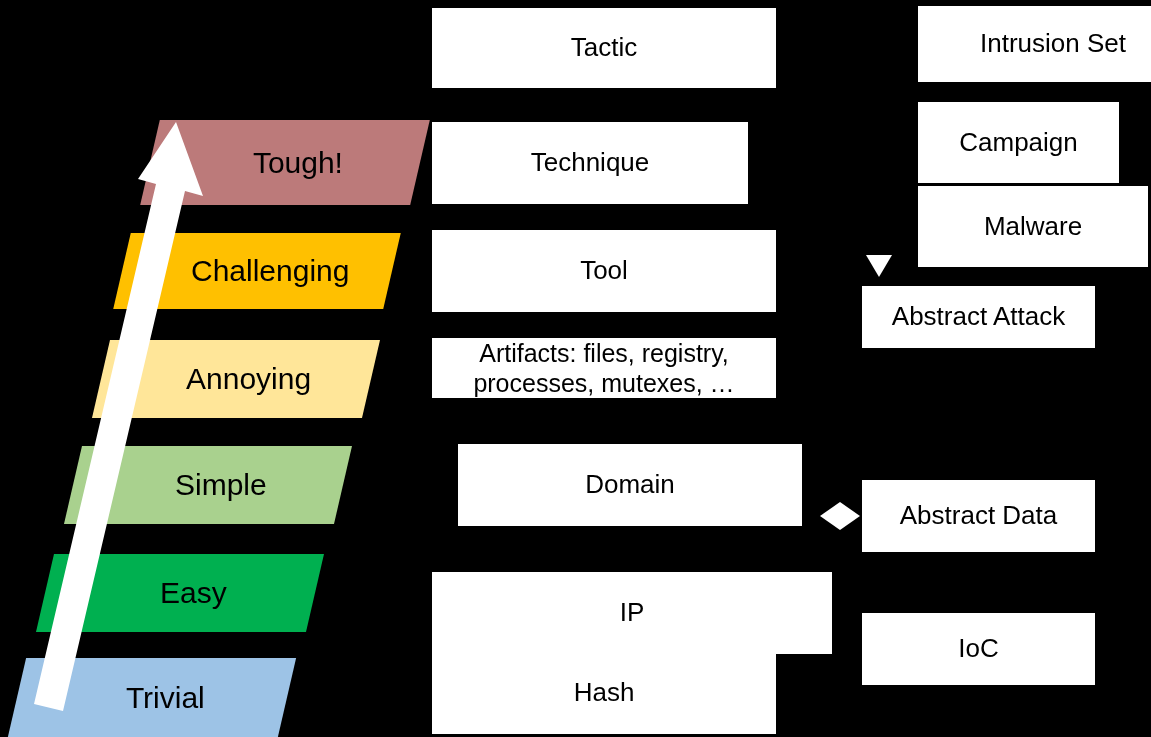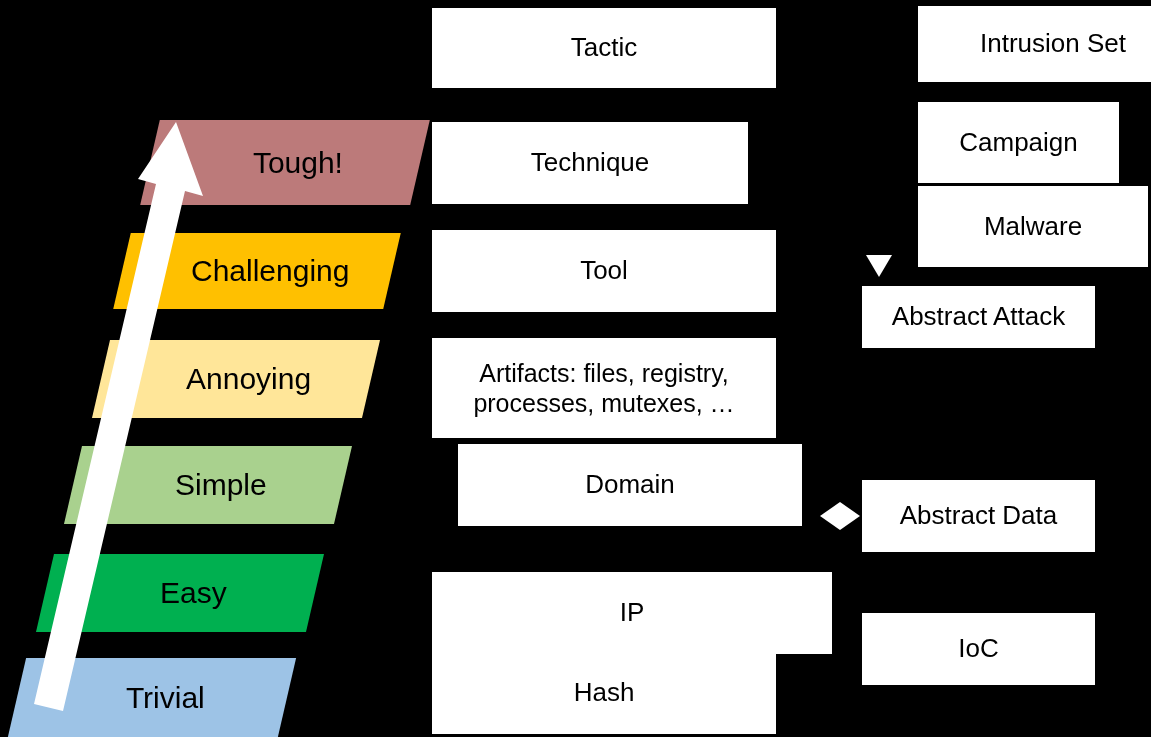"Artifacts: files, registry, processes," div.box { height: 100px -> 60px }
